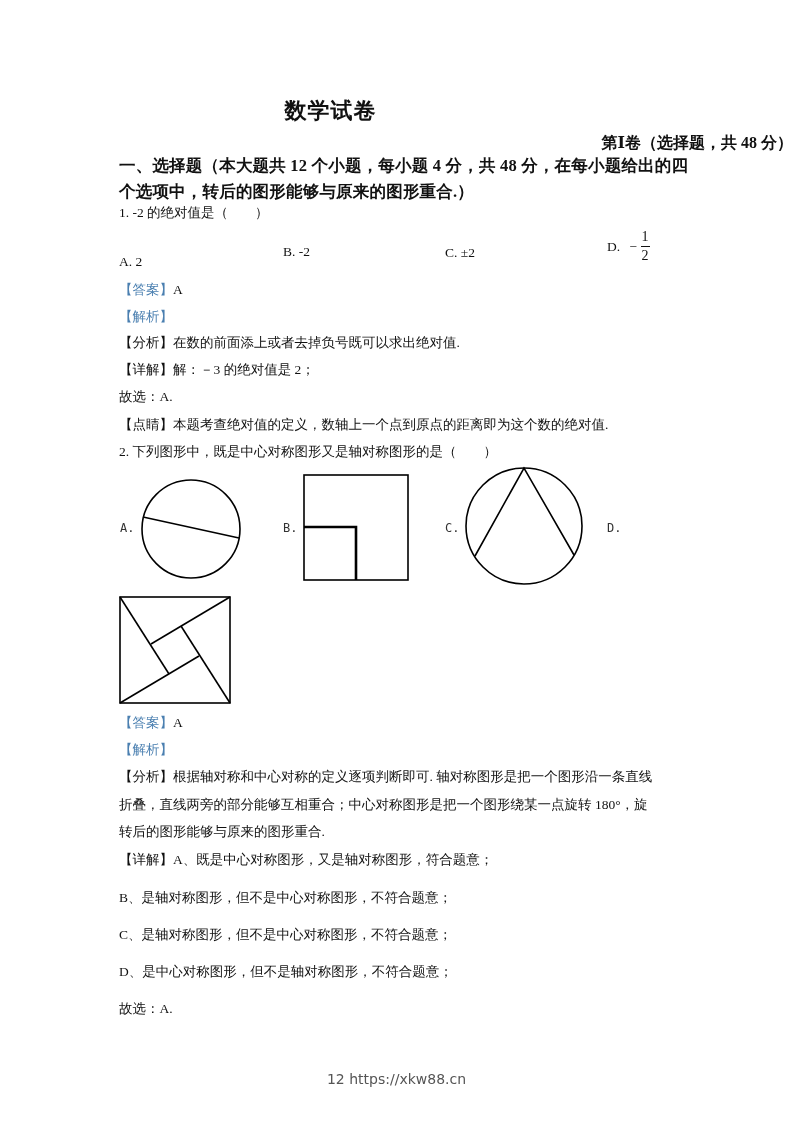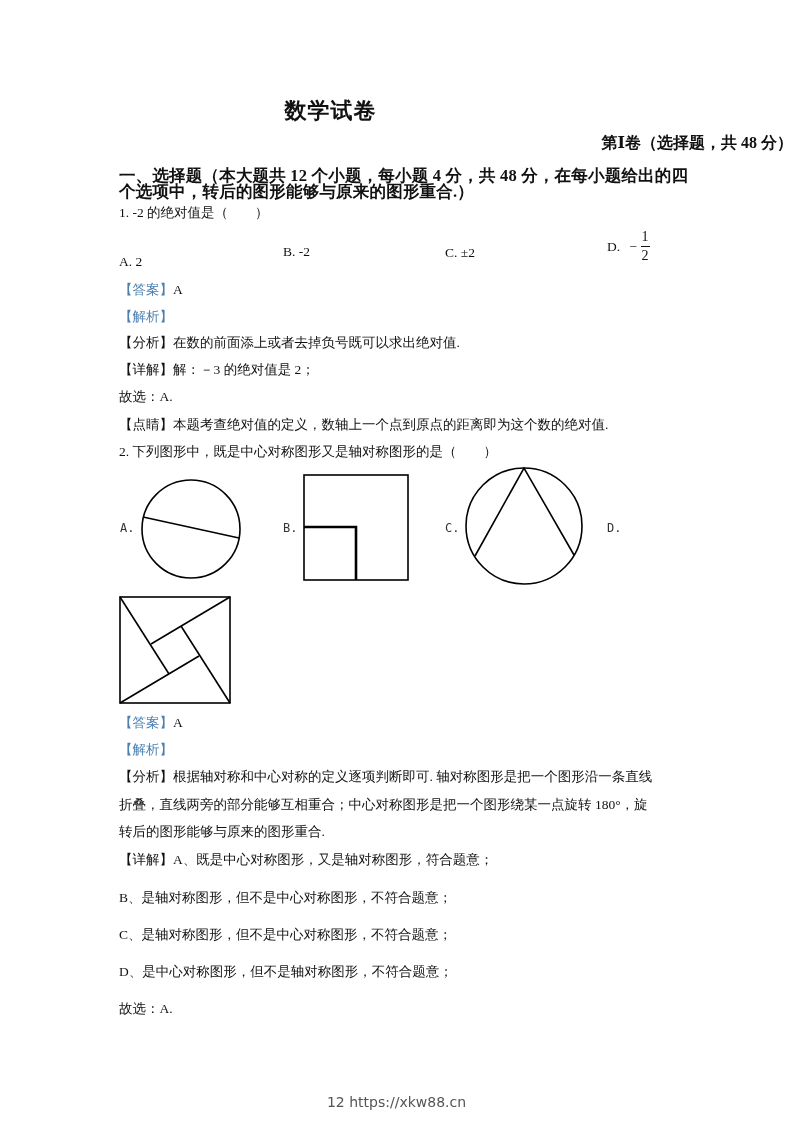"一、选择题（本大题共 12 个小题，每小题 4 分，共" div.abs { top: 165px -> 155px }
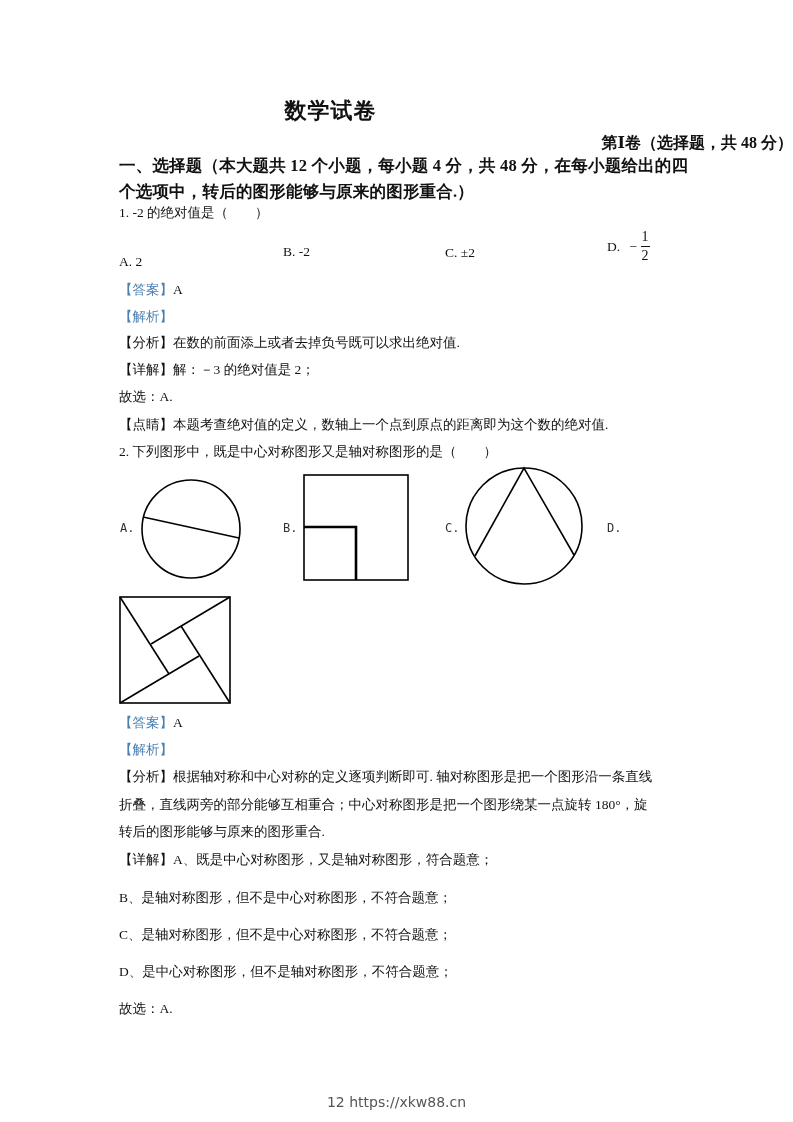"12 https://xkw88.cn" .footer { top: 1094px -> 1071px }
